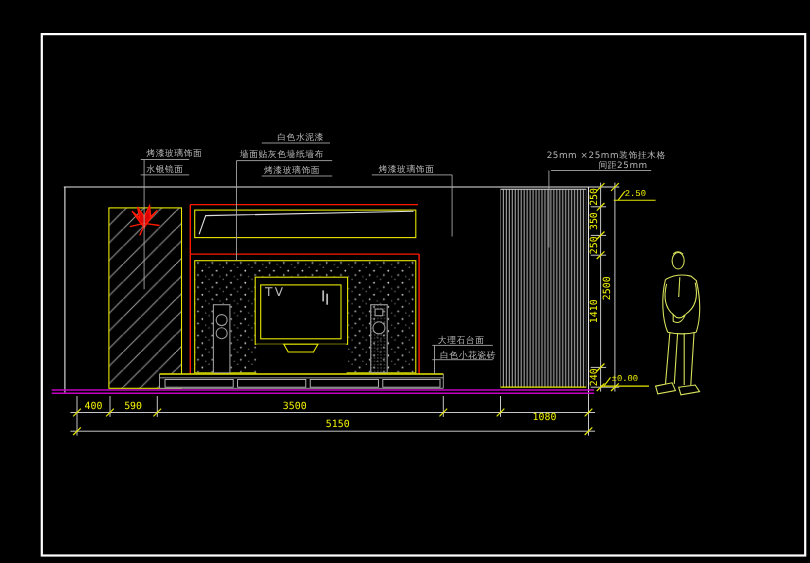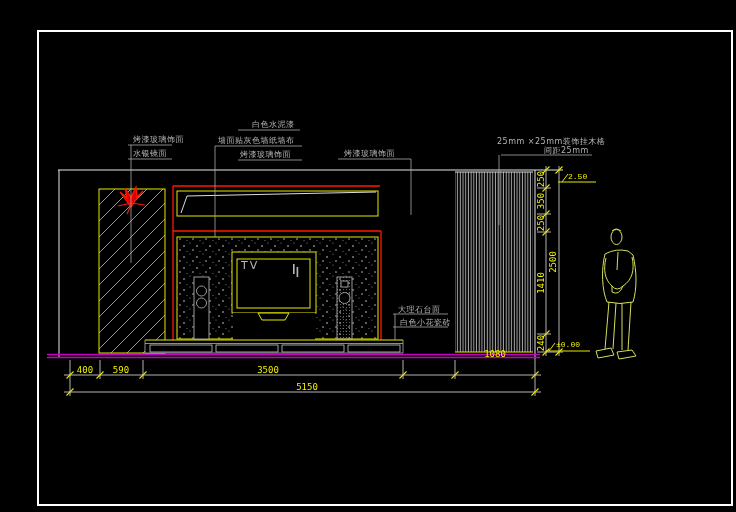"1080" span.dim { top: 354px -> 380px }
